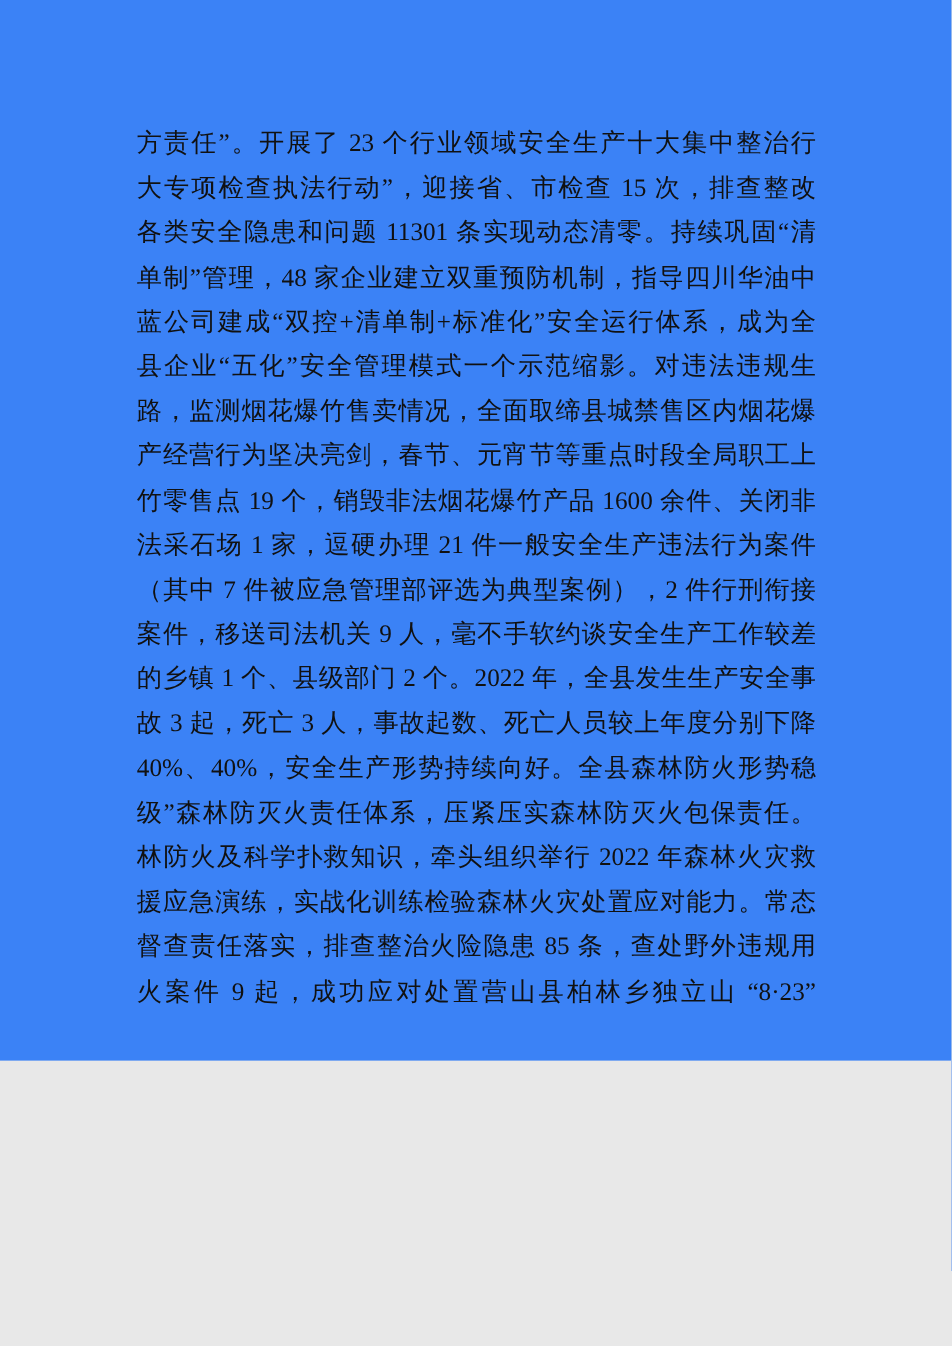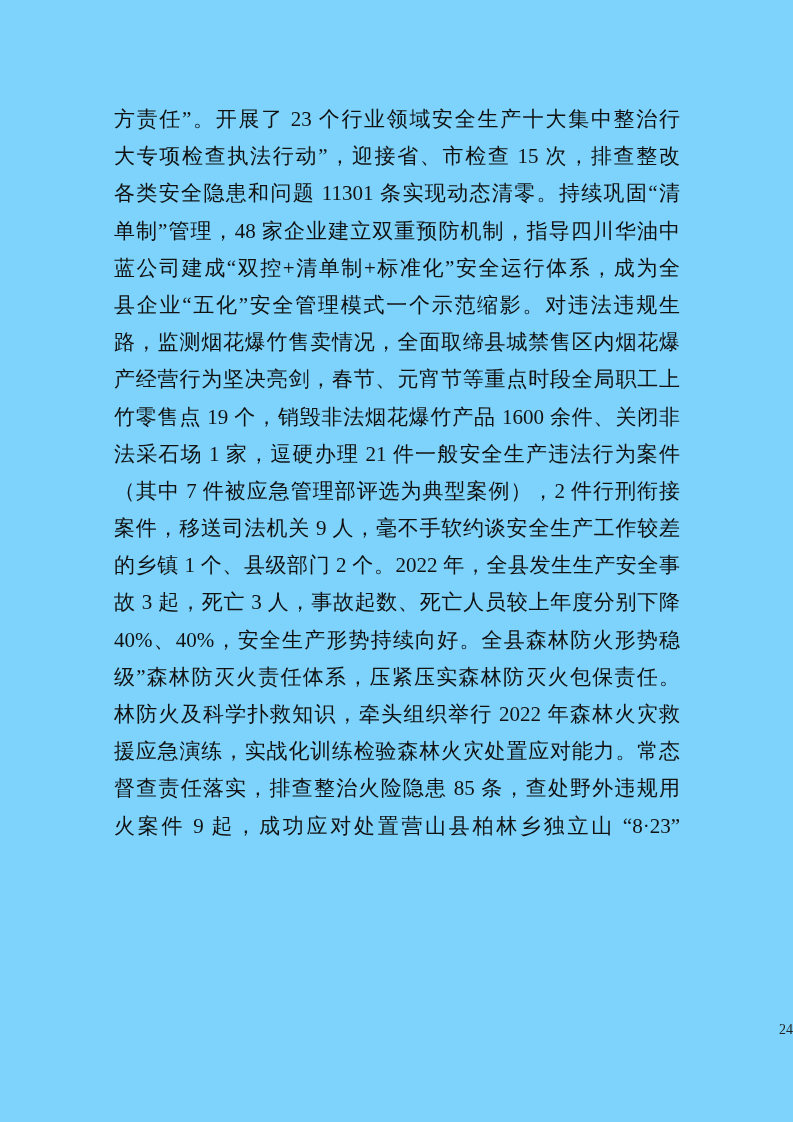"方责任”。开展了 23 个行业领域安全生产十大集中整治行" .page { background: #7dd3fc -> #3b82f6; height: 1122px -> 884px }
